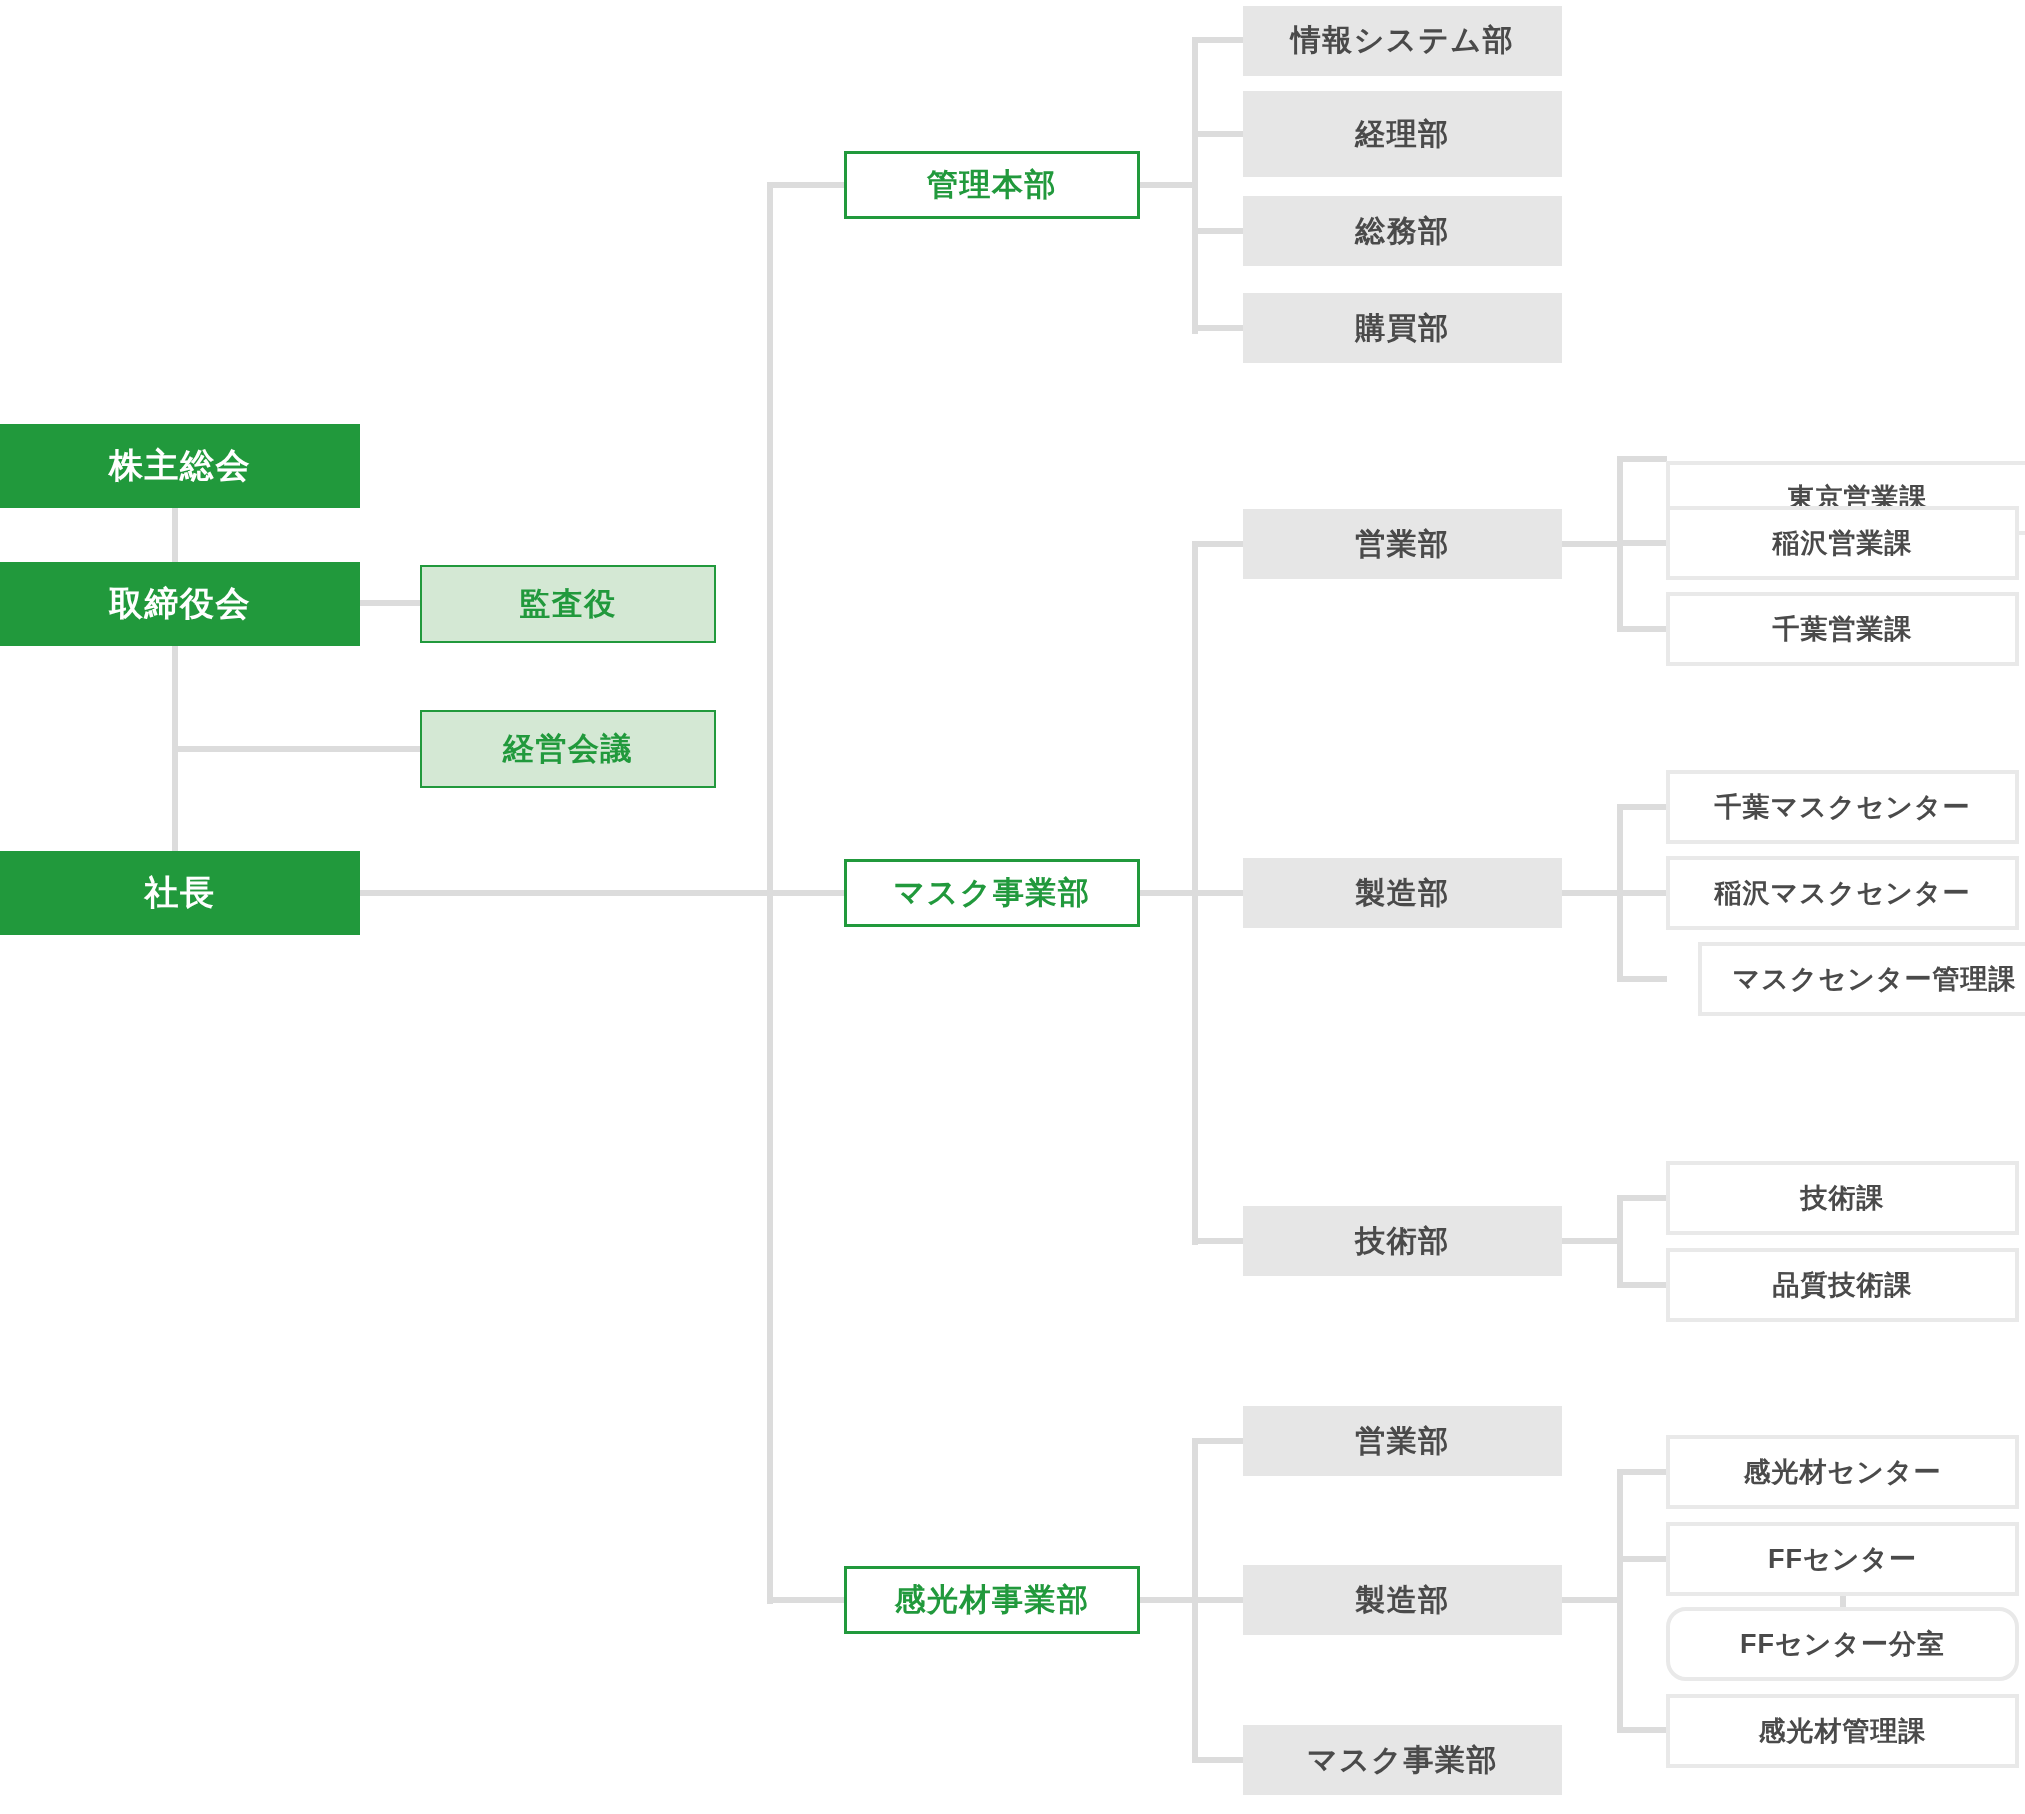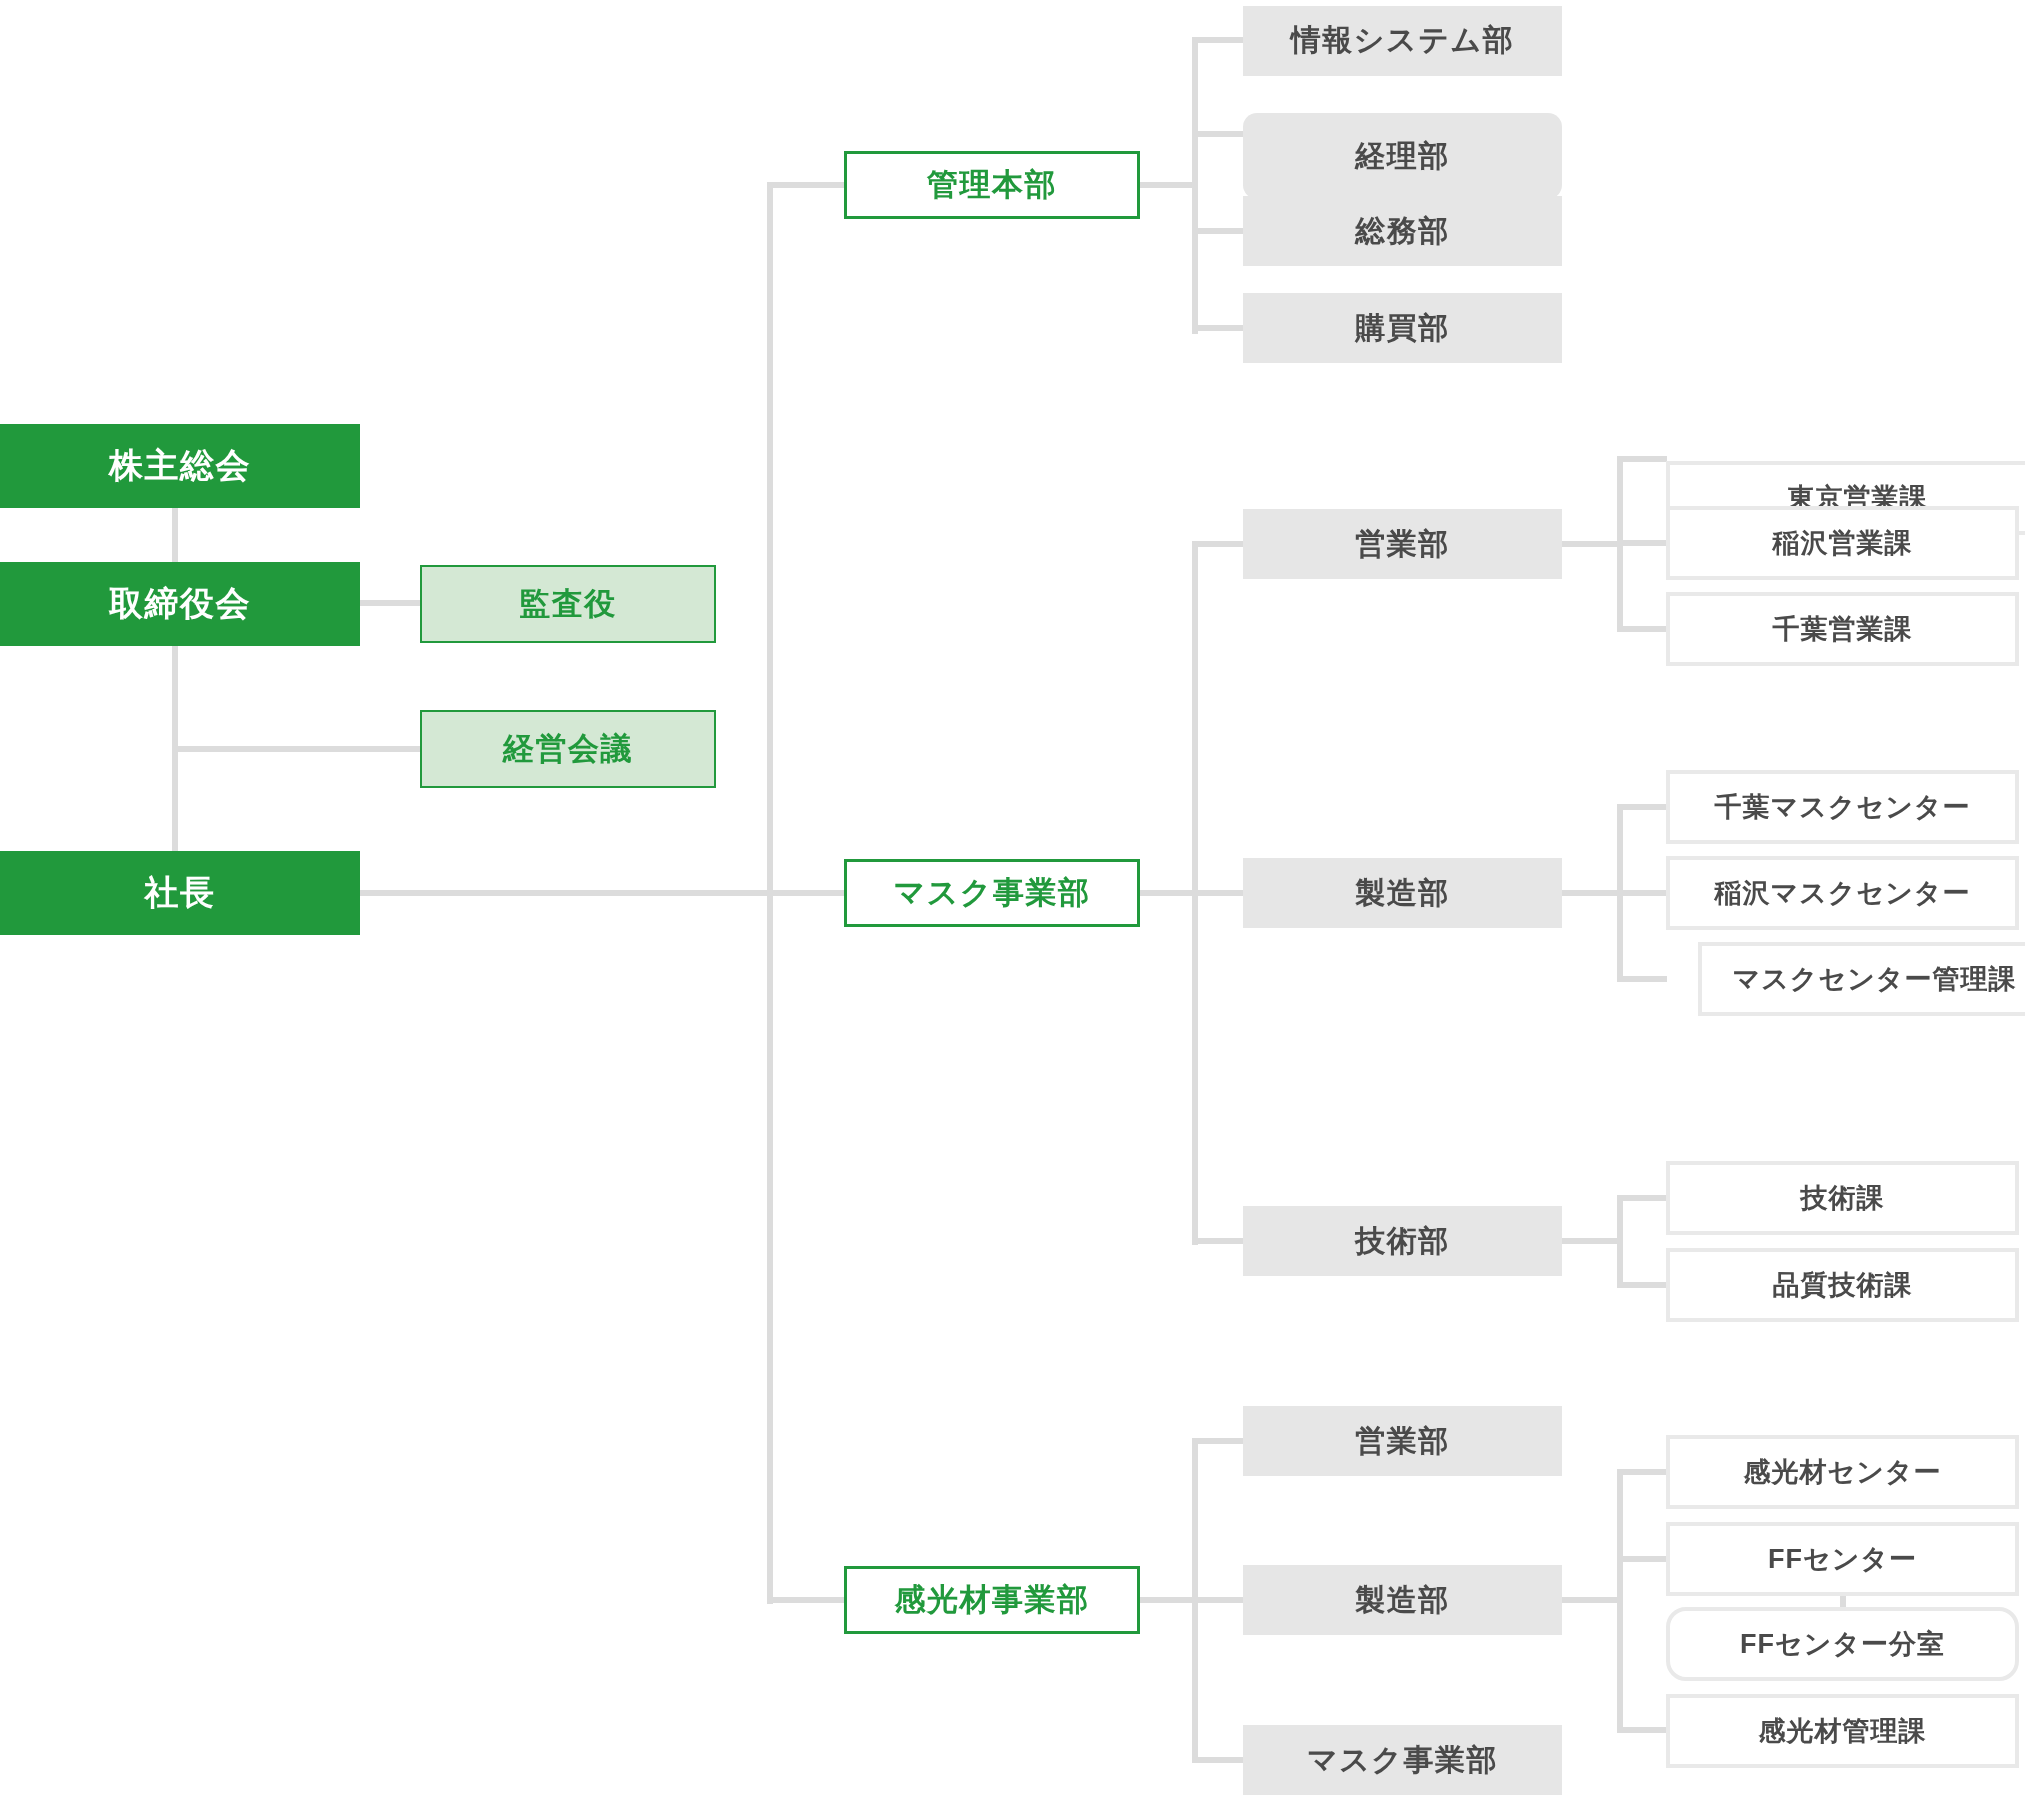"経理部" div.node { border-radius: 14px -> none; top: 113px -> 91px }
